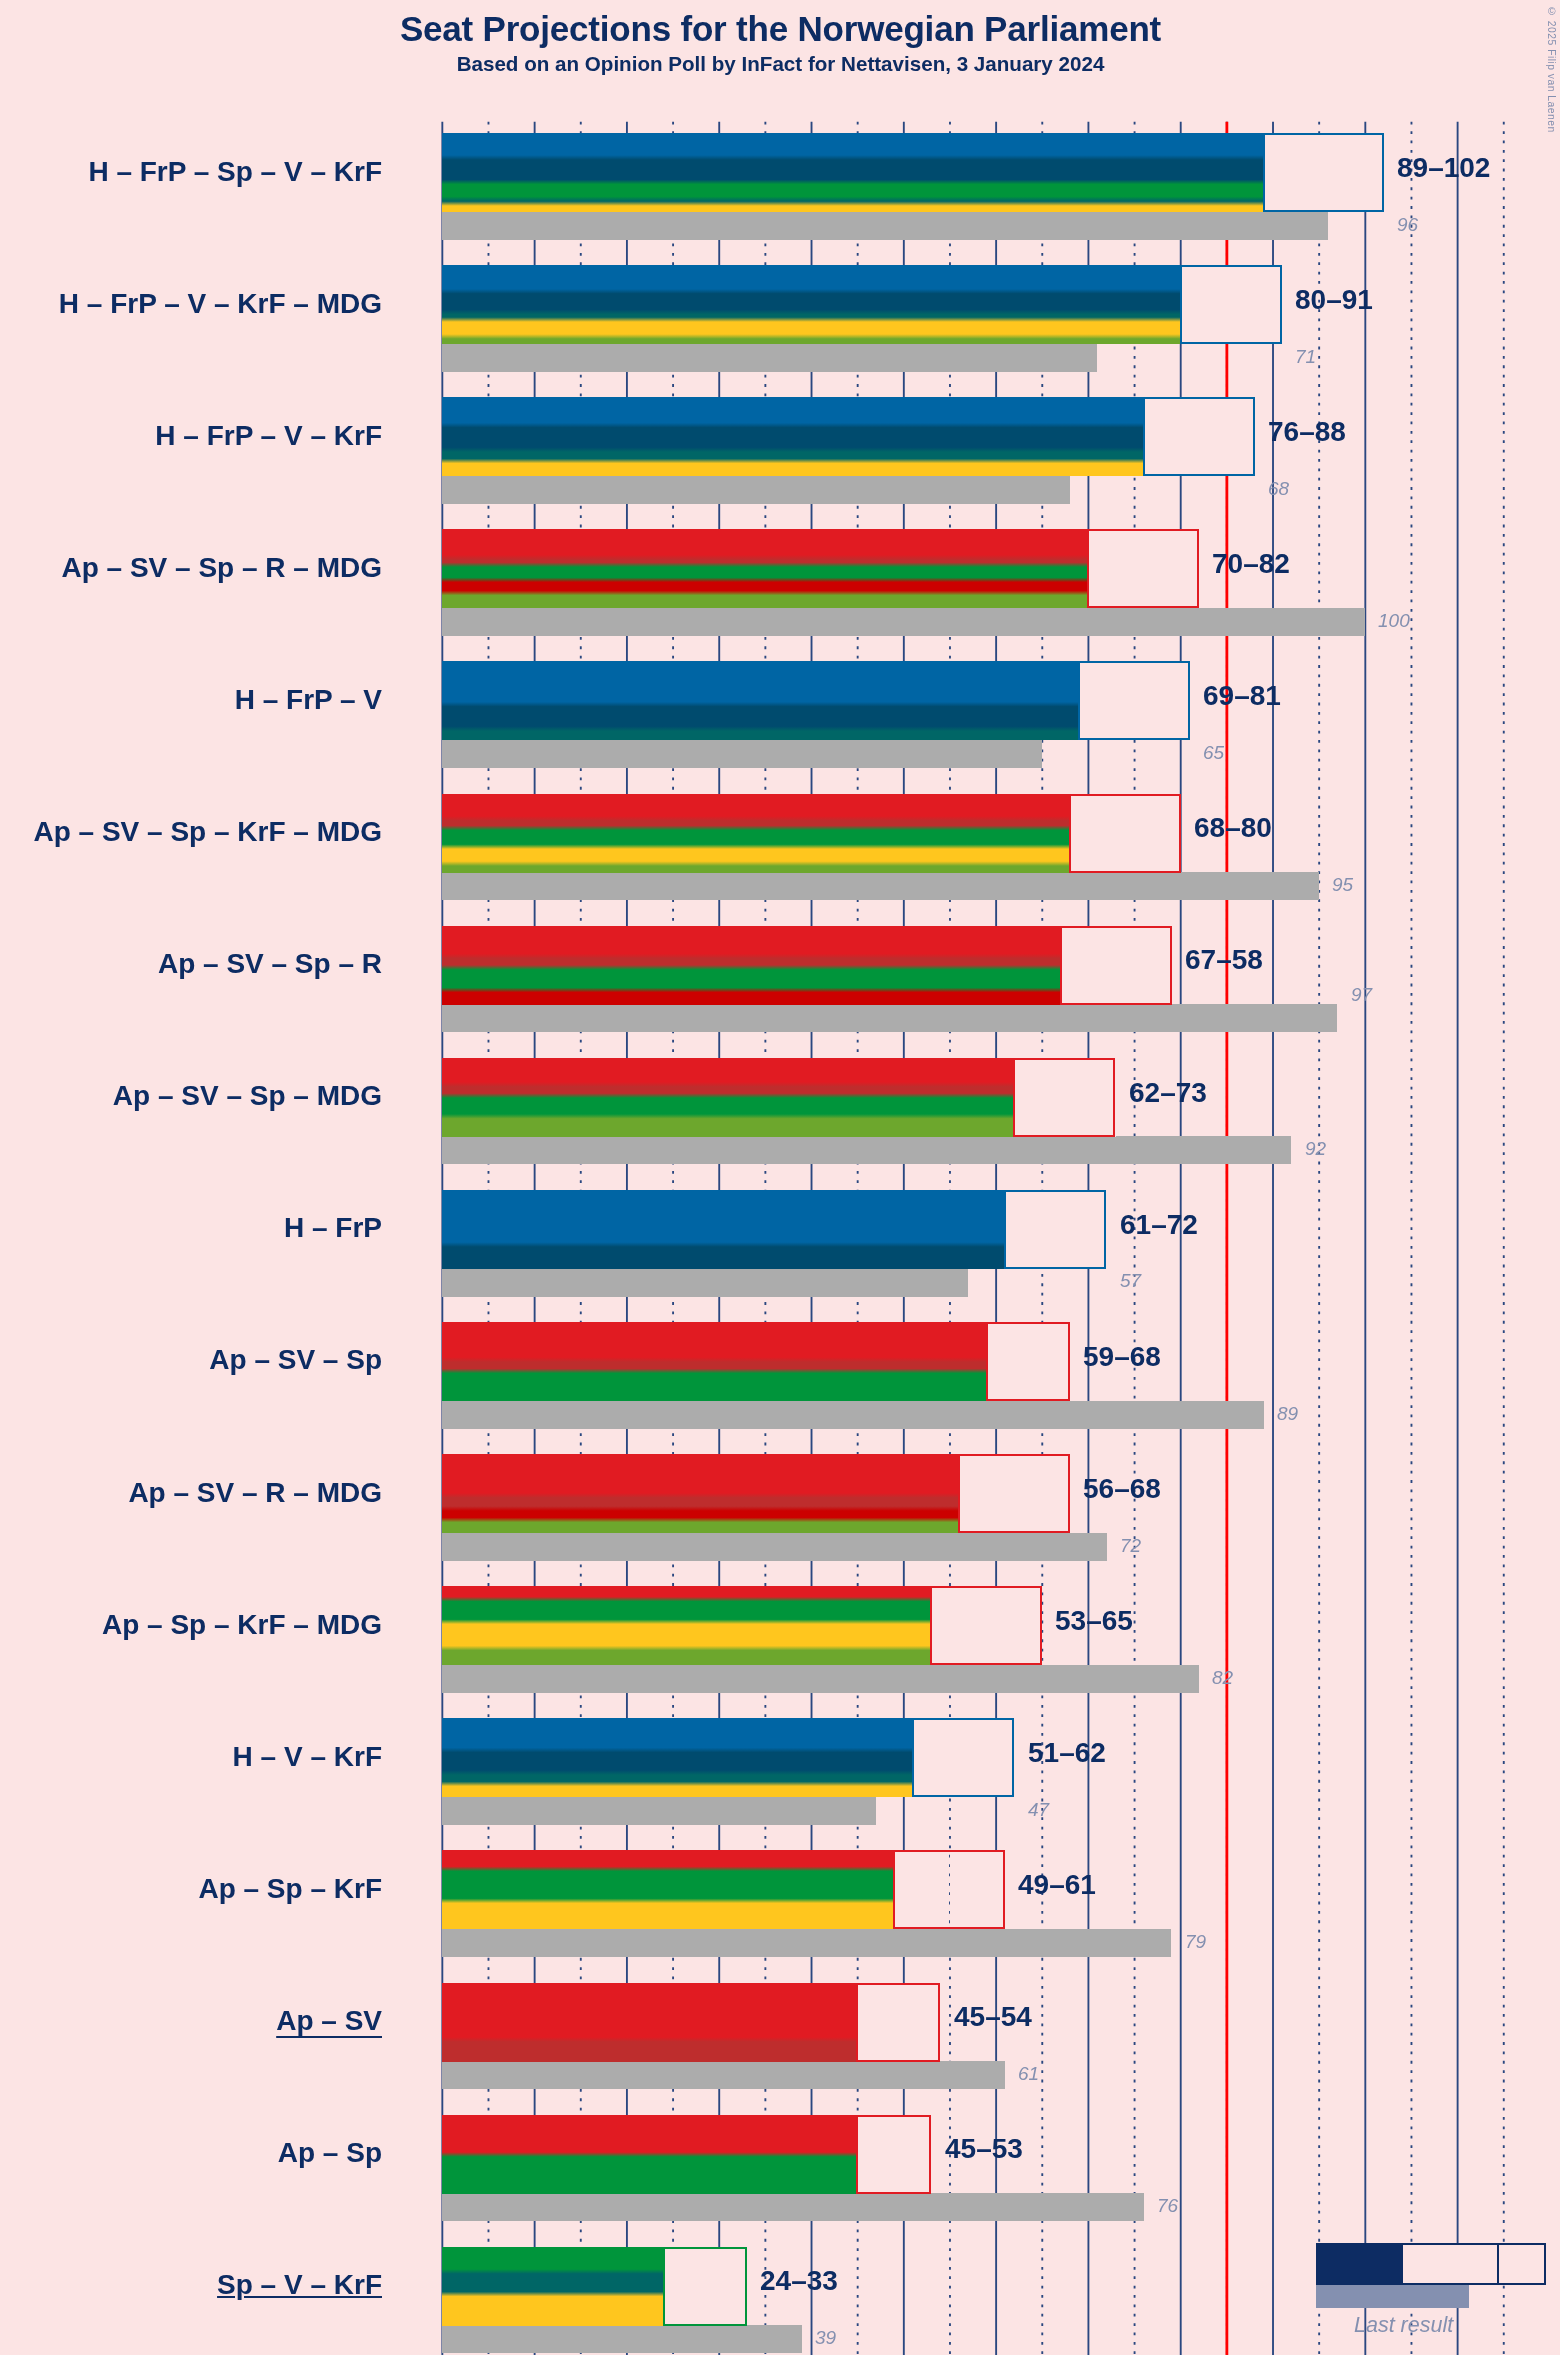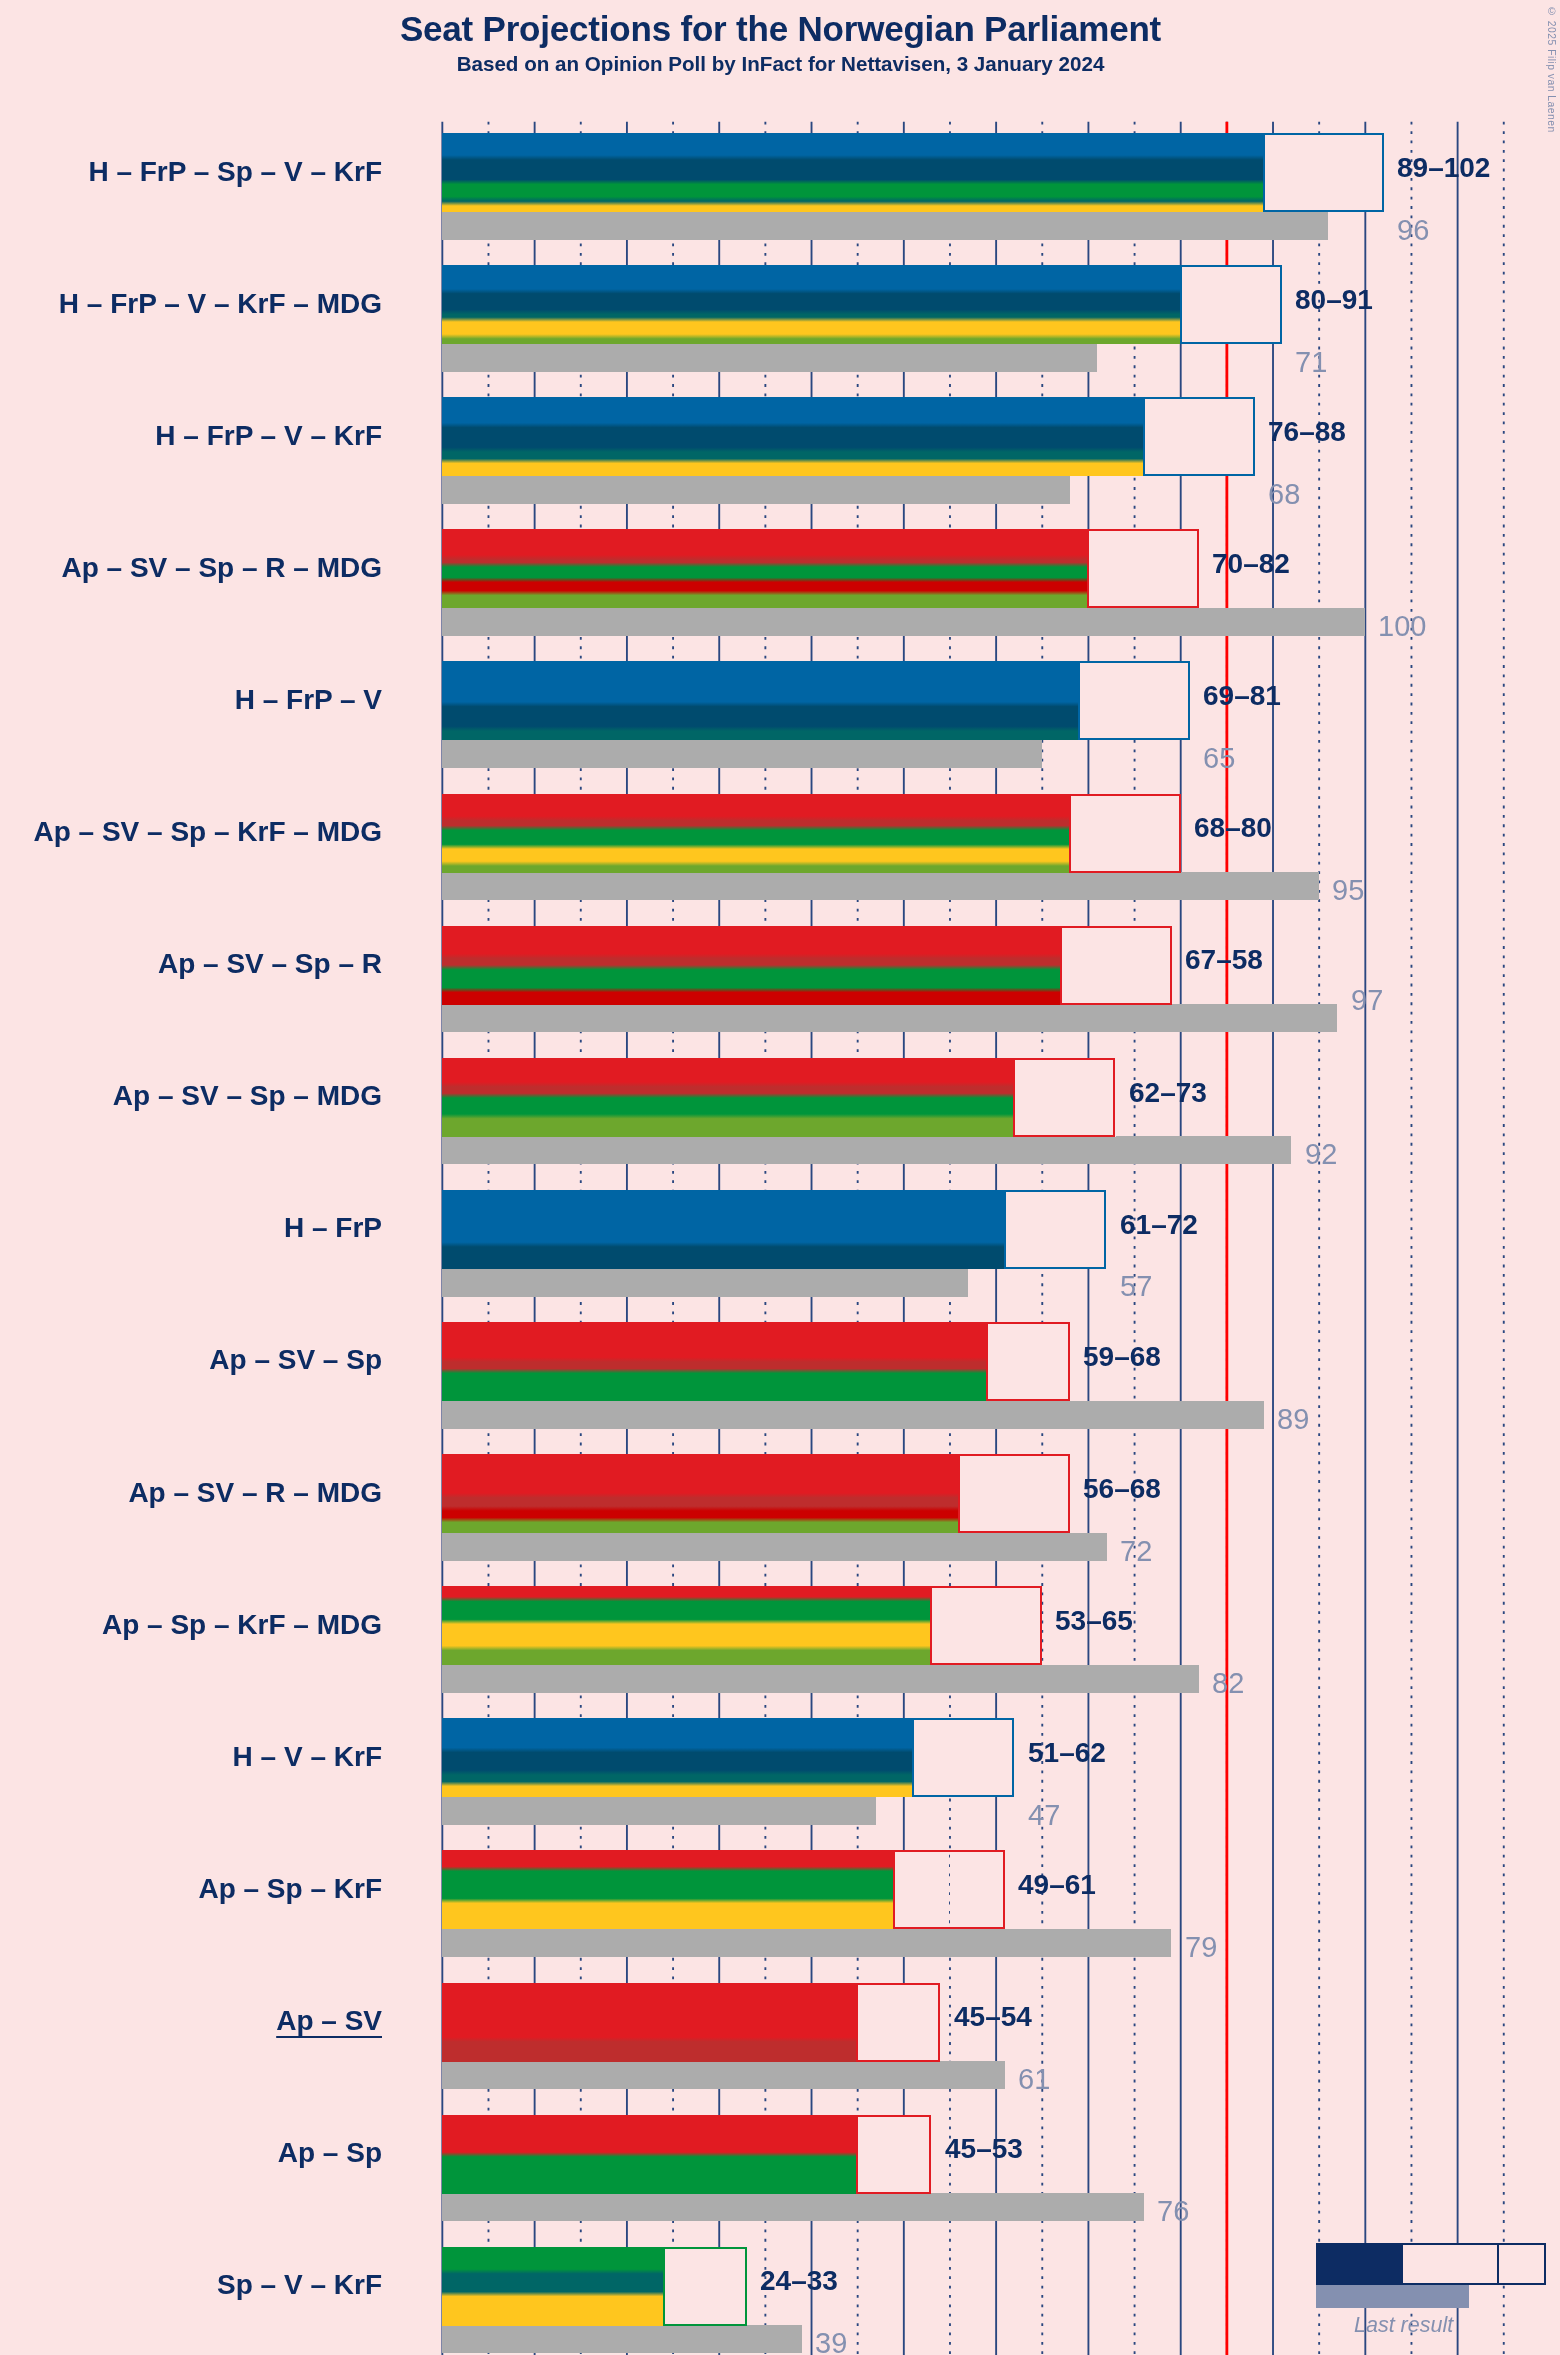"96" .lasttext { font-size: 29px -> 19px; font-style: none -> italic }
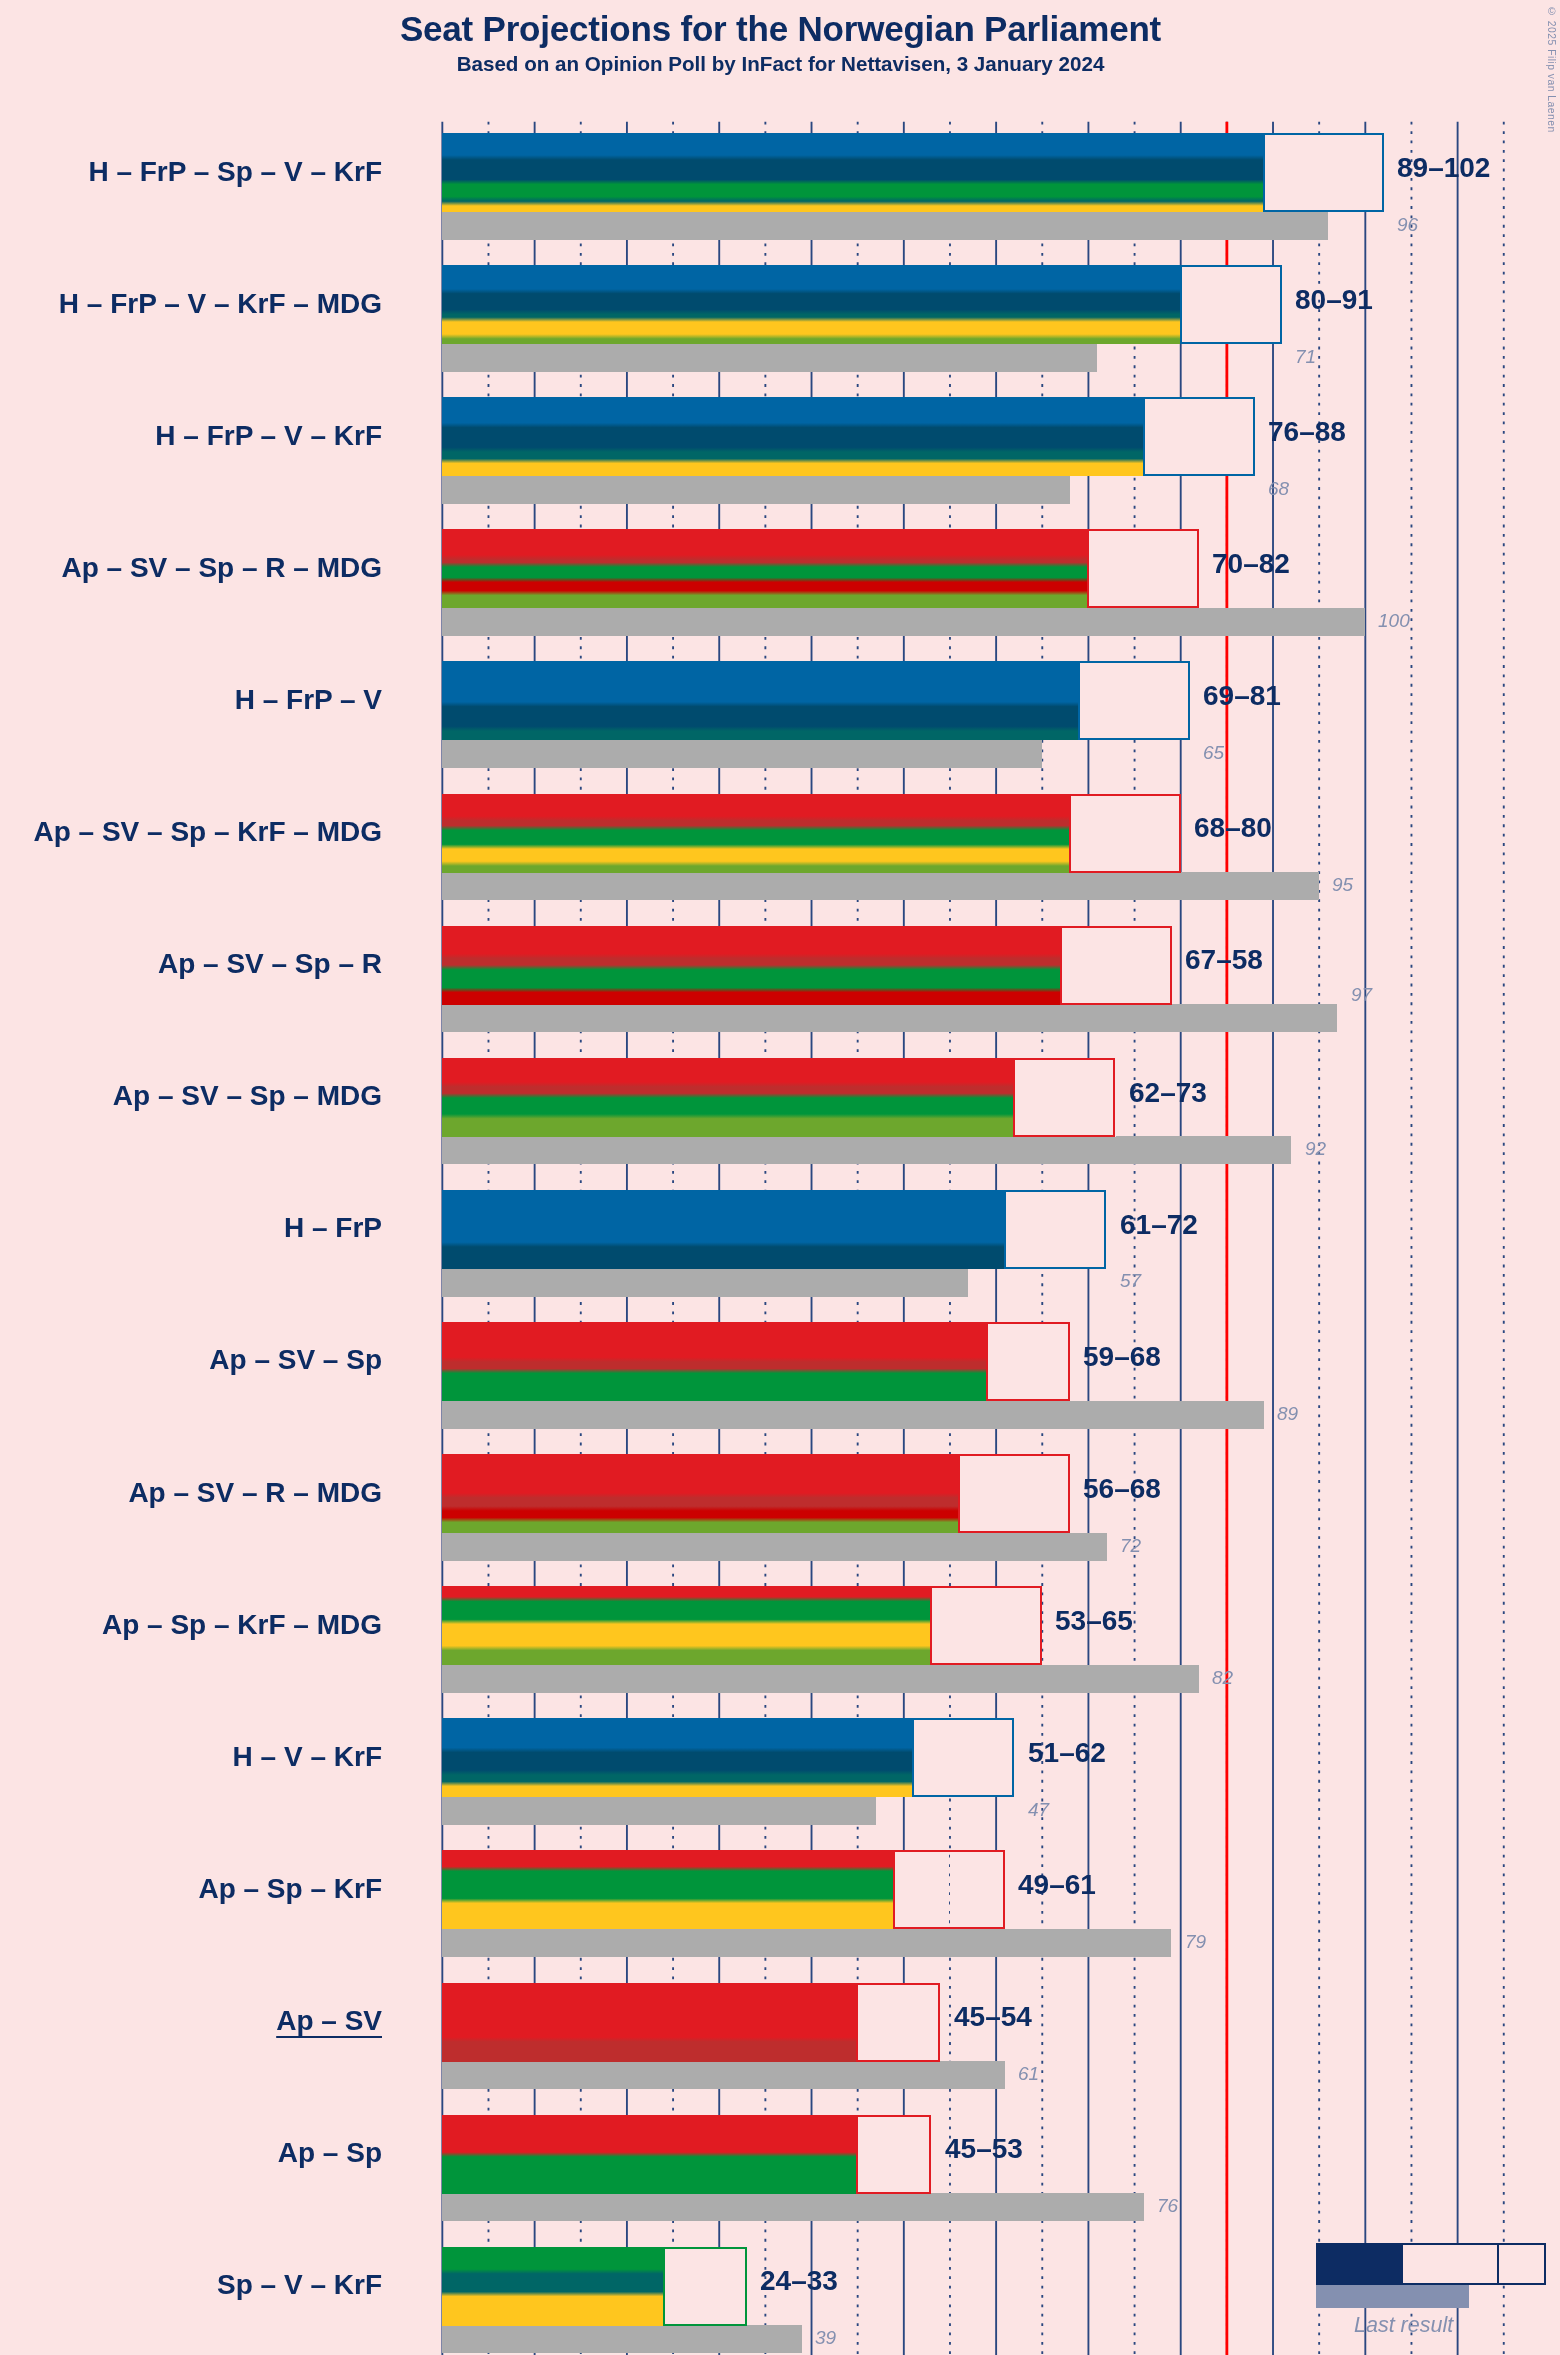"Sp – V – KrF" div.rowlabel { text-decoration: none -> underline }
